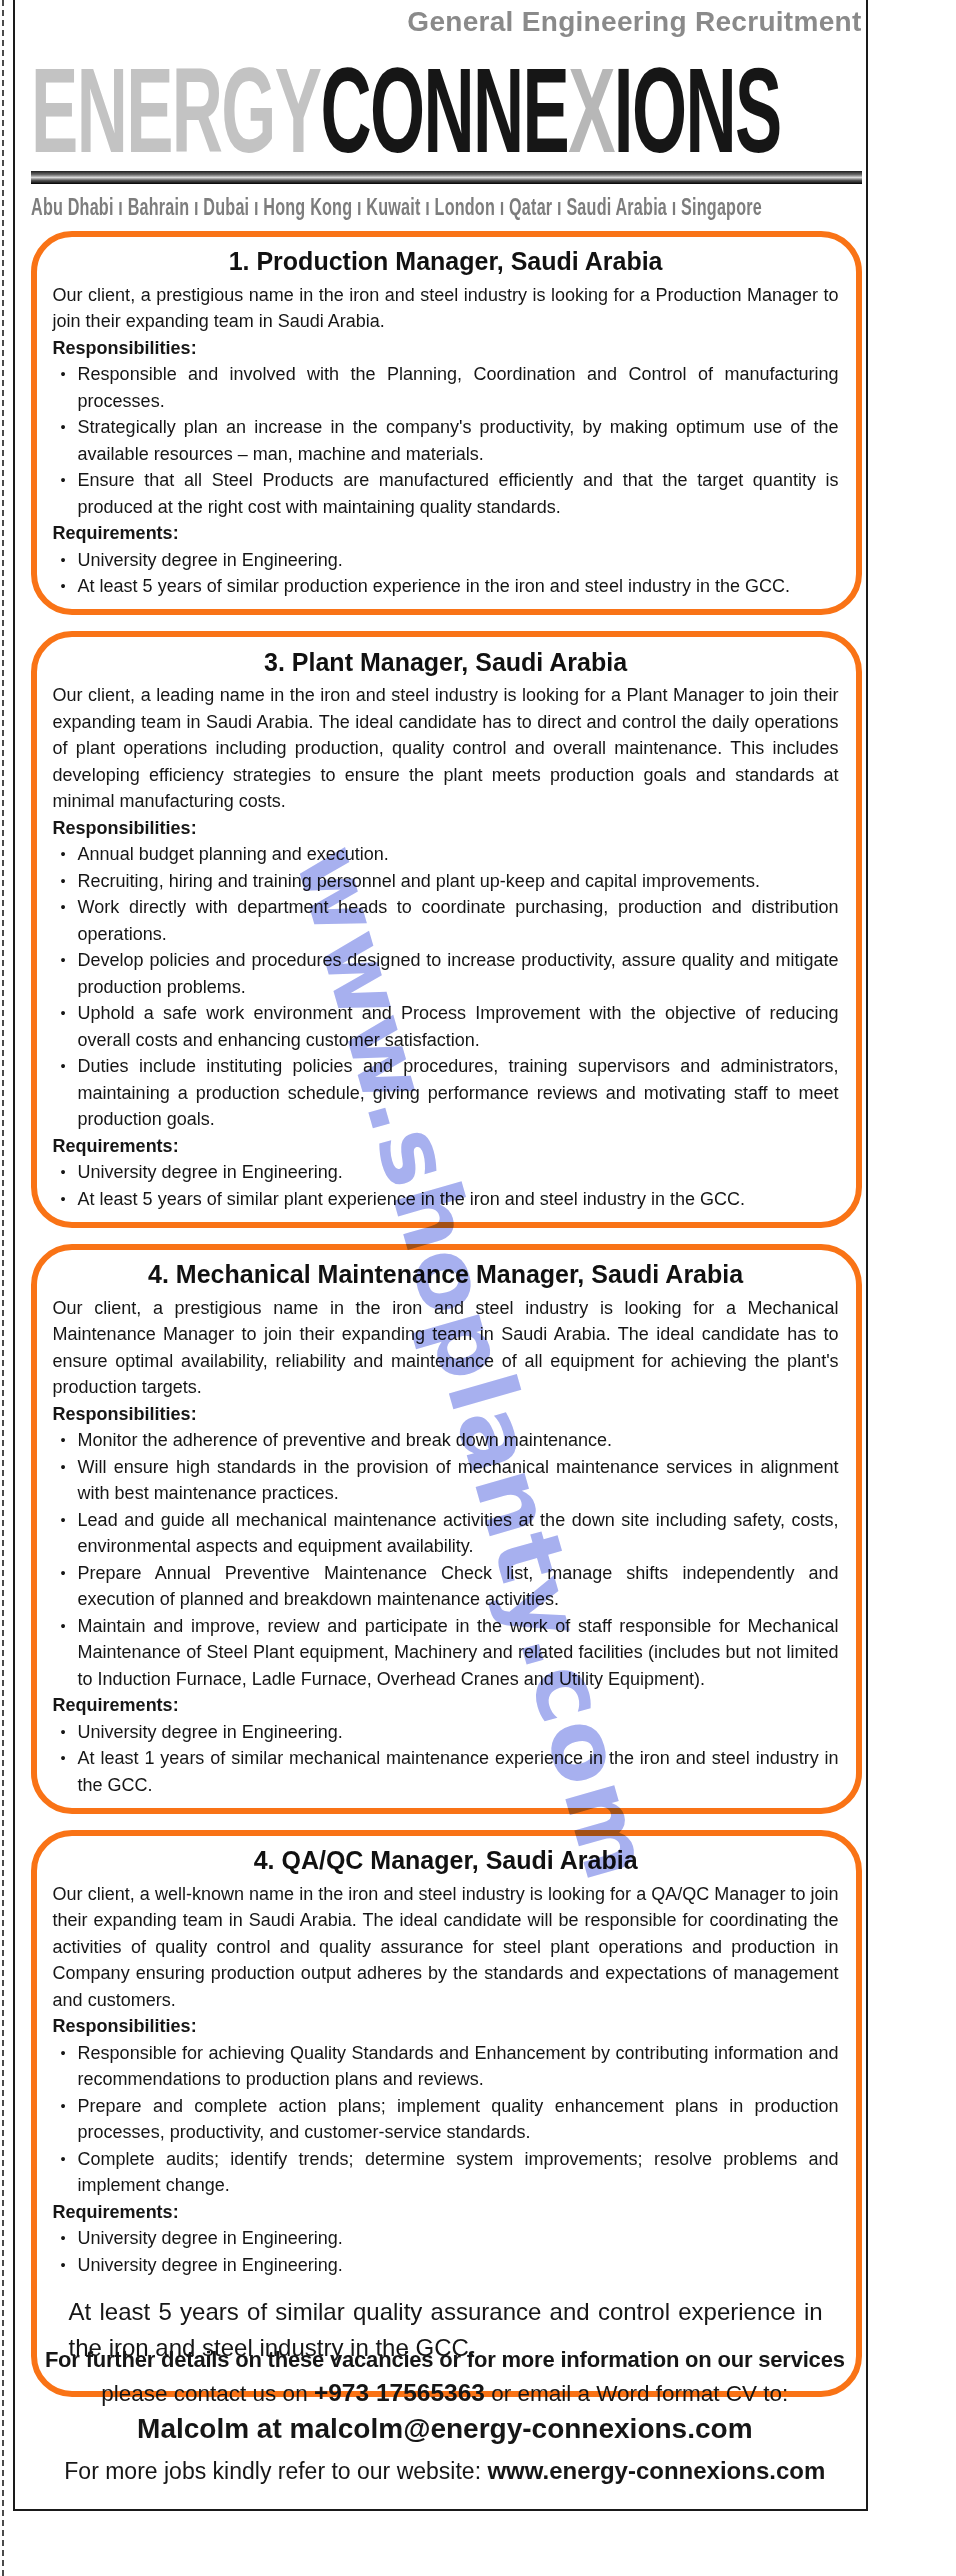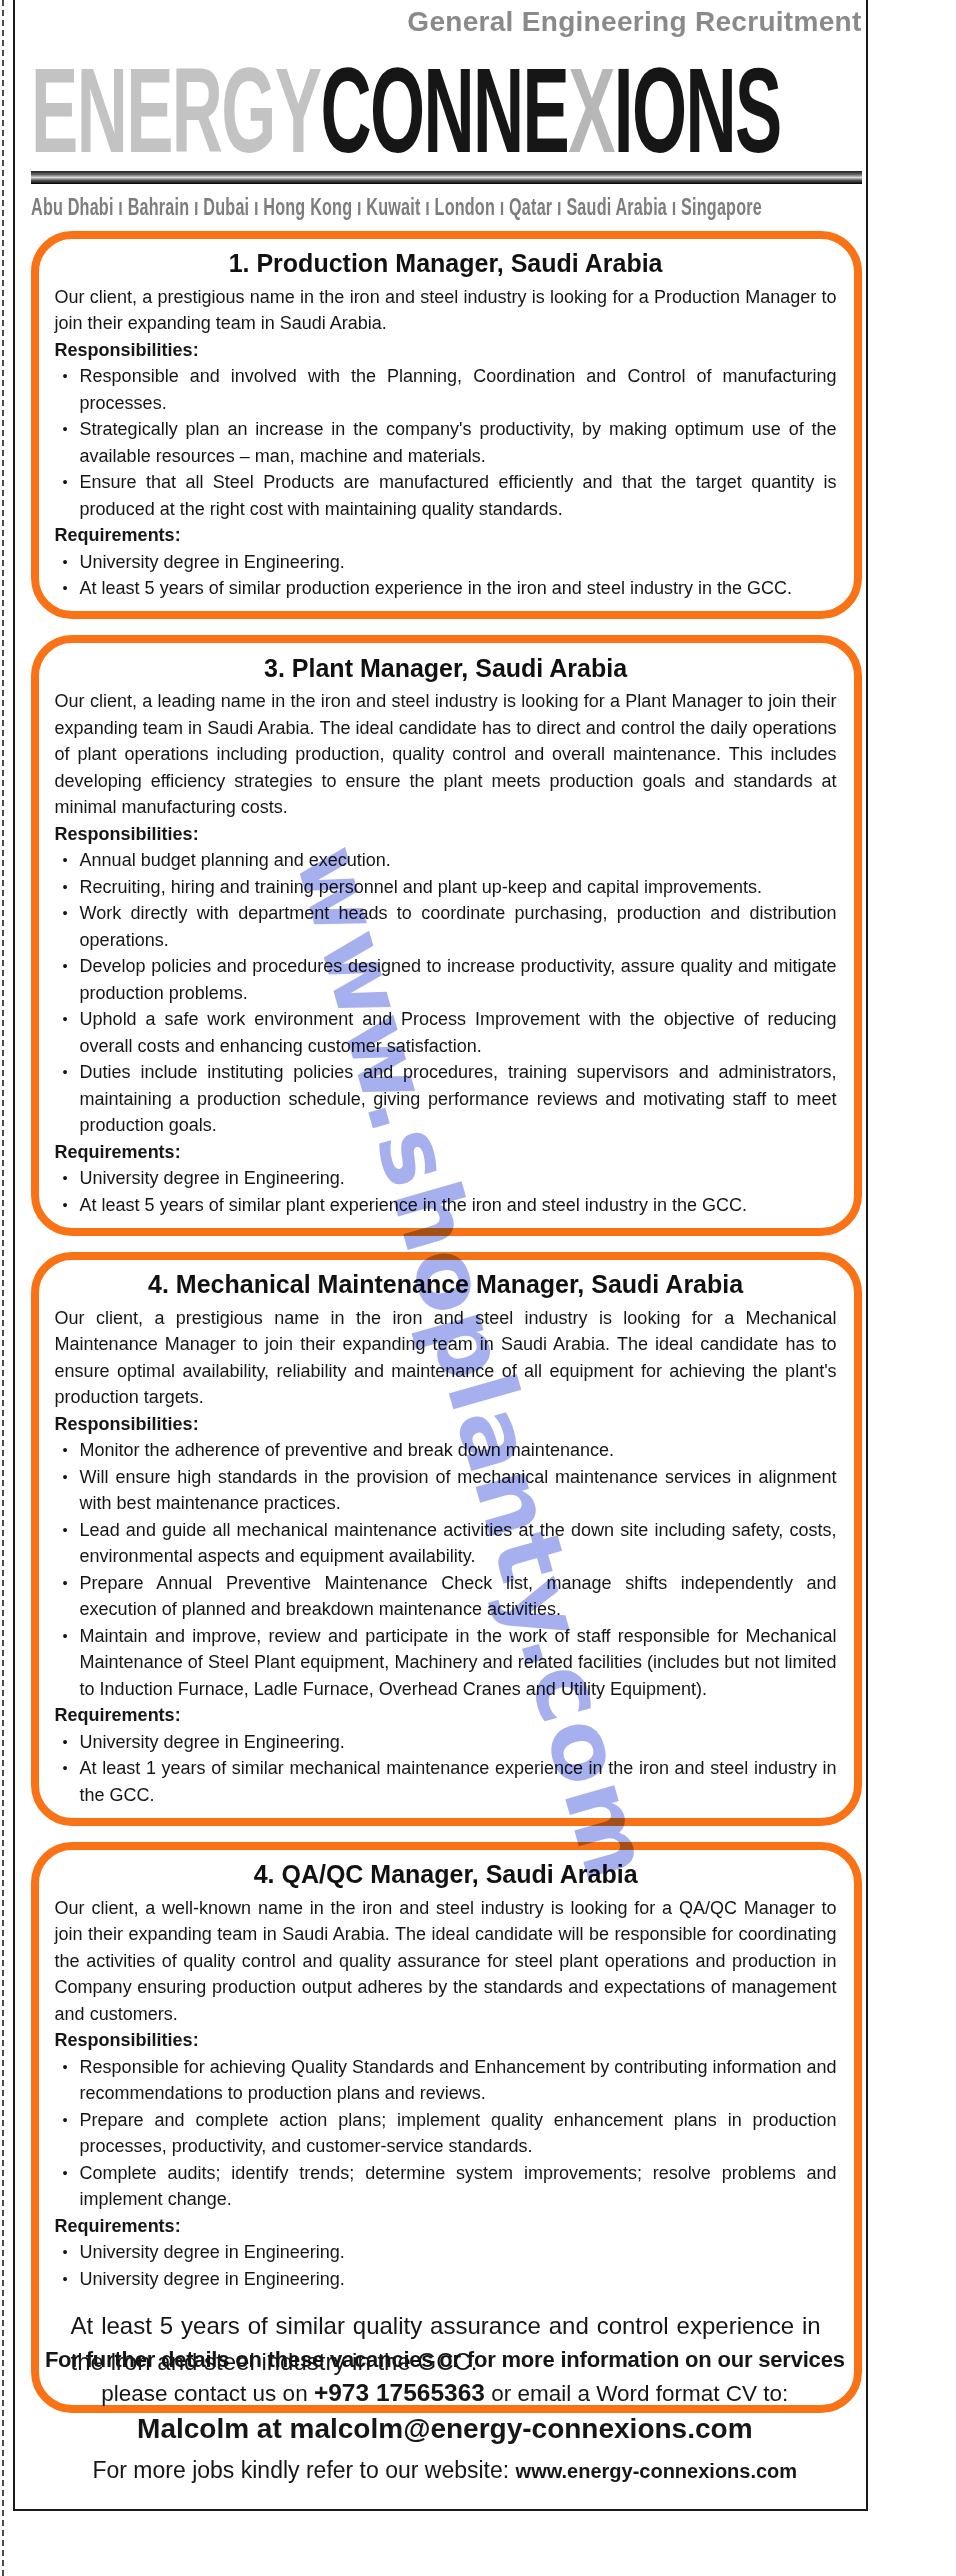"1. Production Manager, Saudi Arabia" .job { border: 8px solid #f97316 -> 6px solid #f97316 }
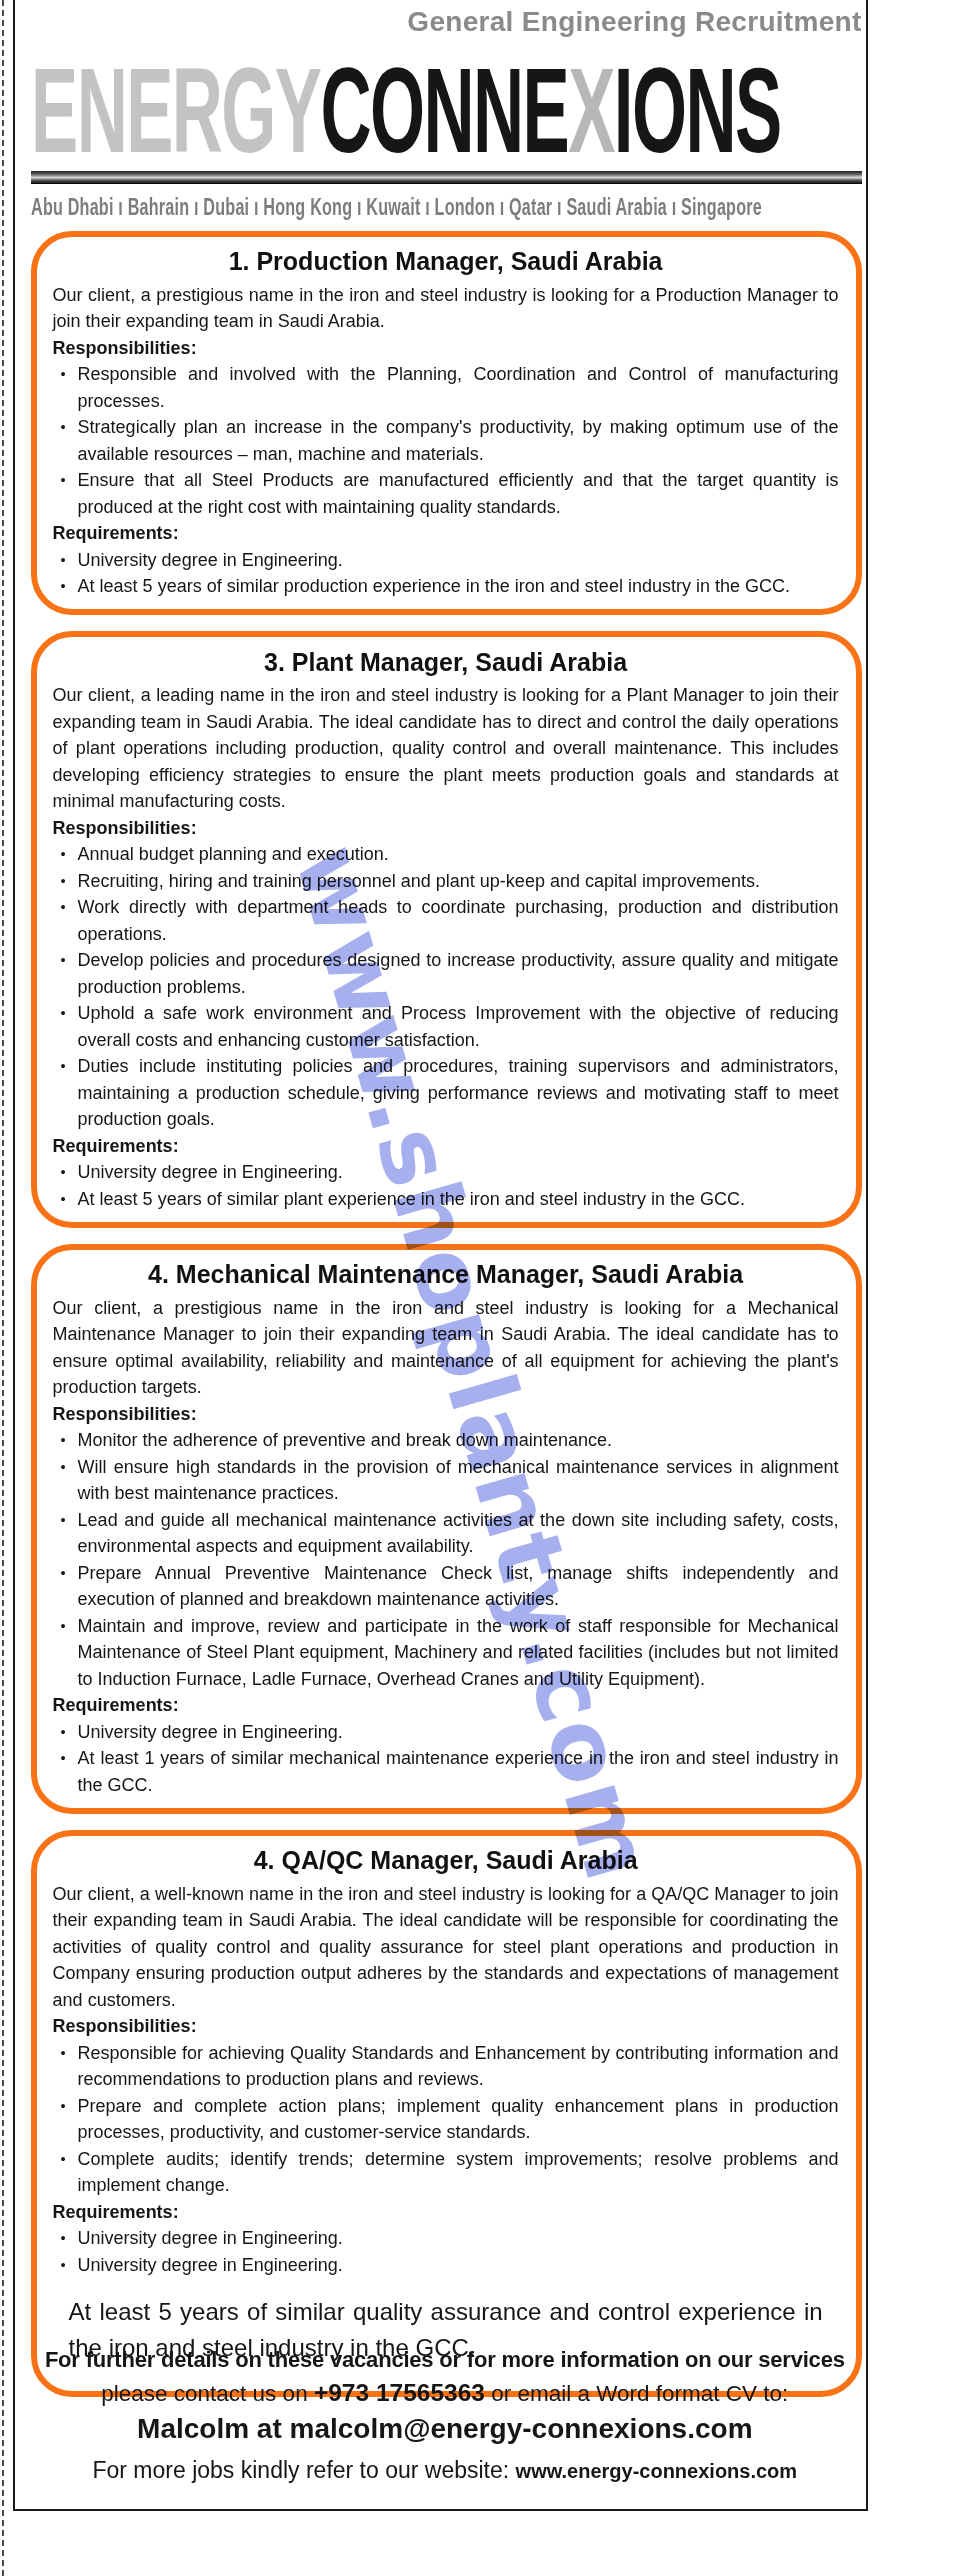"www.energy-connexions.com" .f-line4 .b { font-size: 20px -> 24px }
